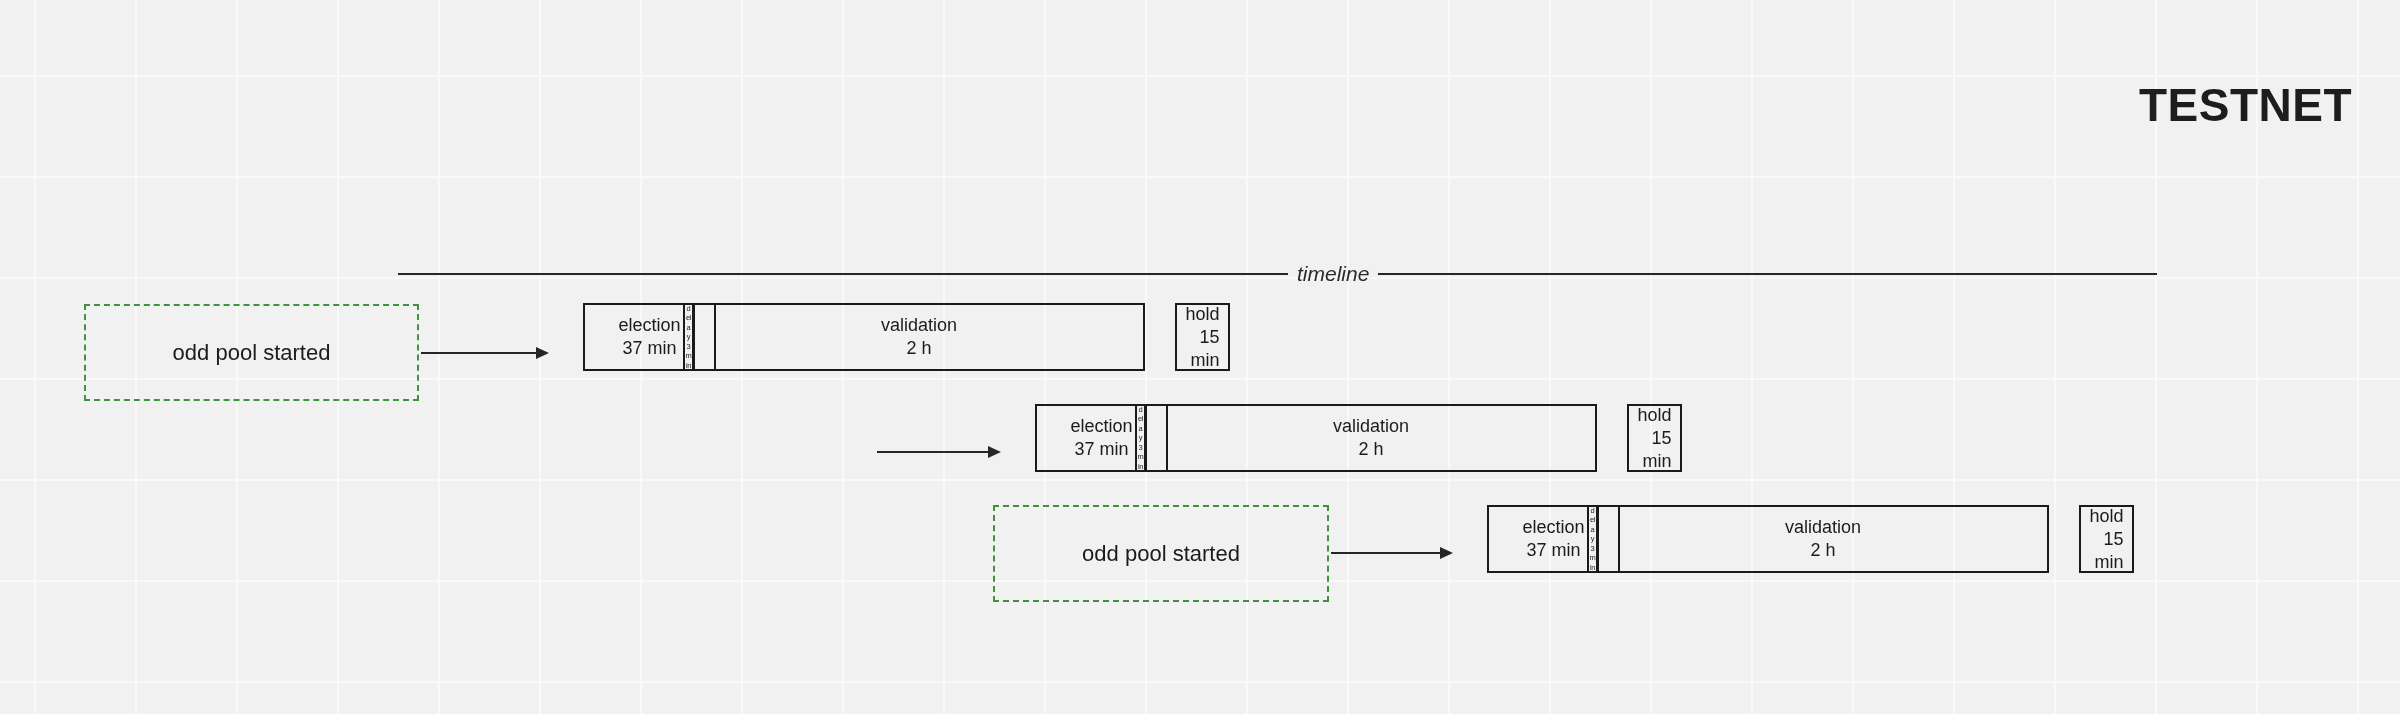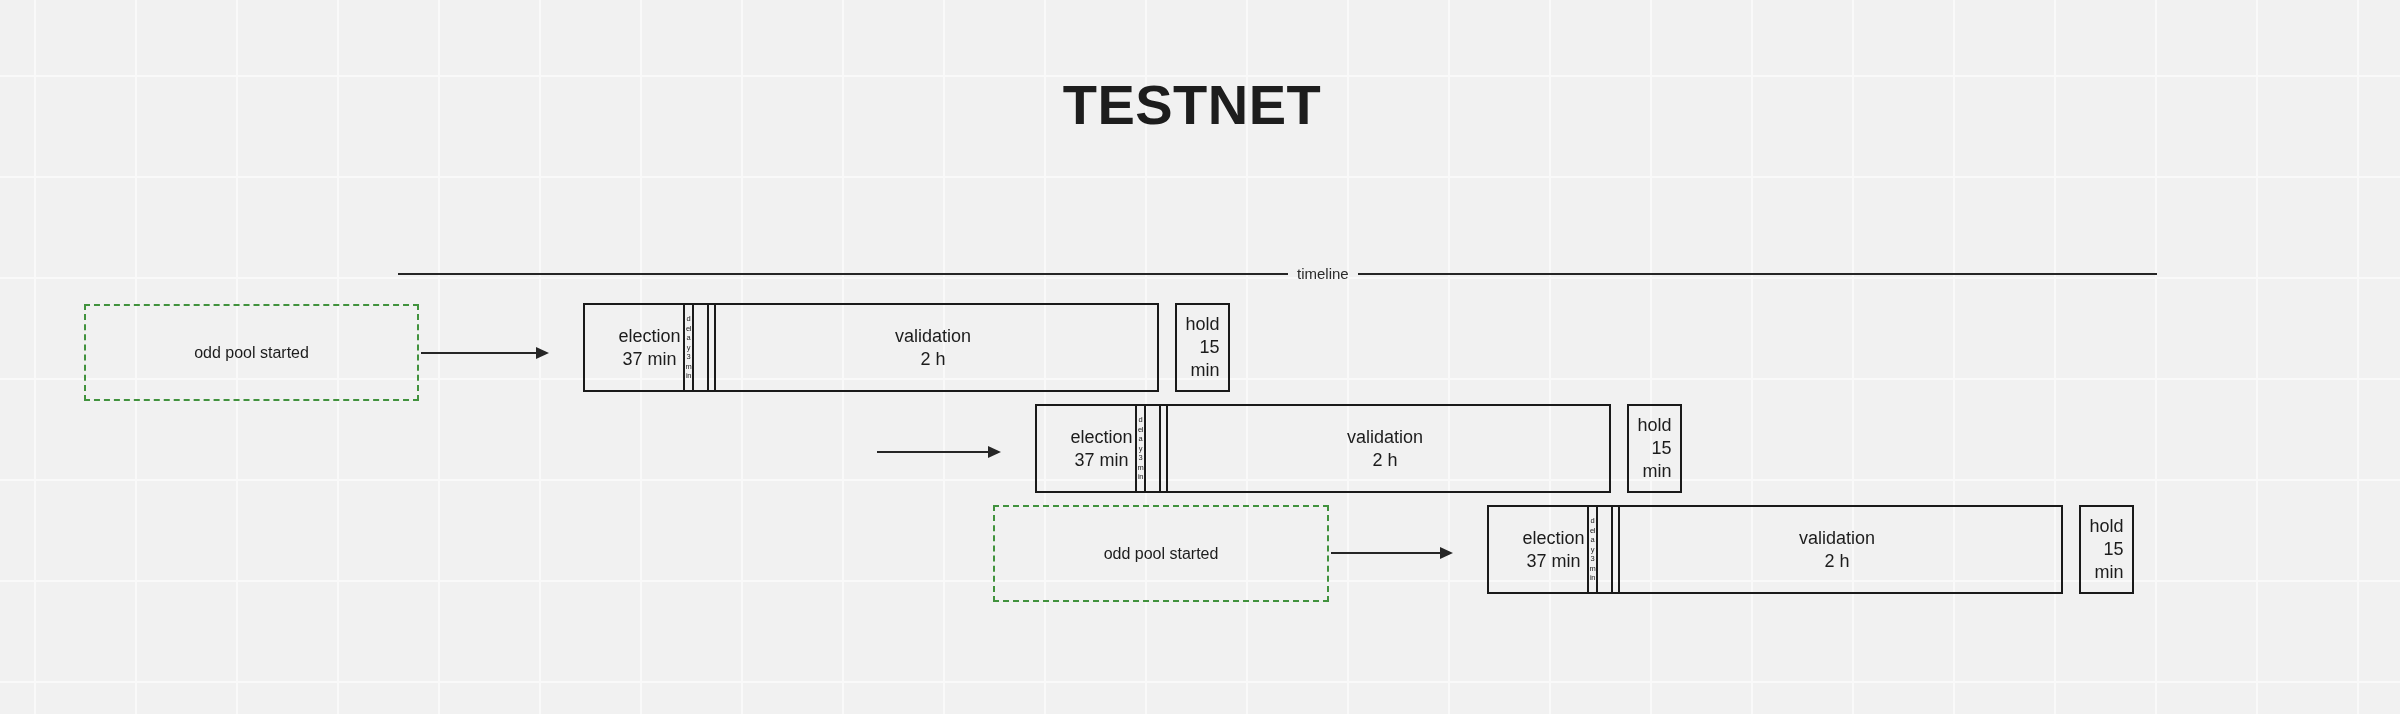"TESTNET" .title { font-size: 56px -> 46px; left: 16px -> 0; text-align: center -> right }
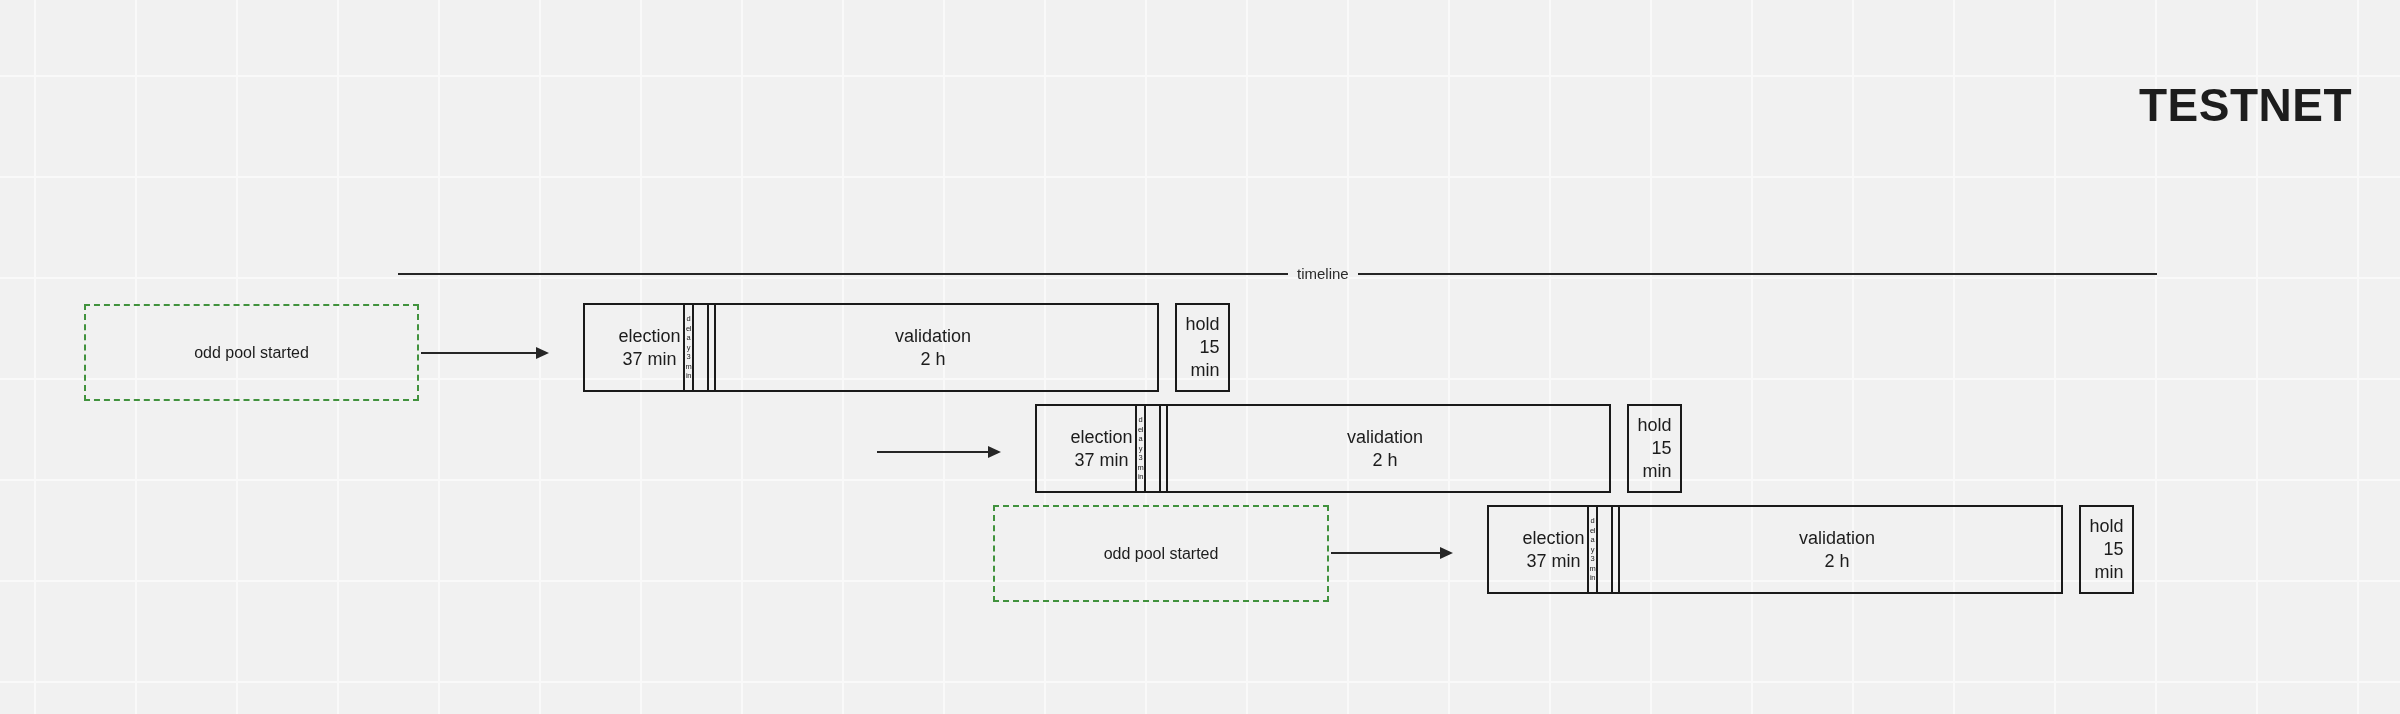"timeline" .tl-label { font-size: 15px -> 21px; font-style: none -> italic }
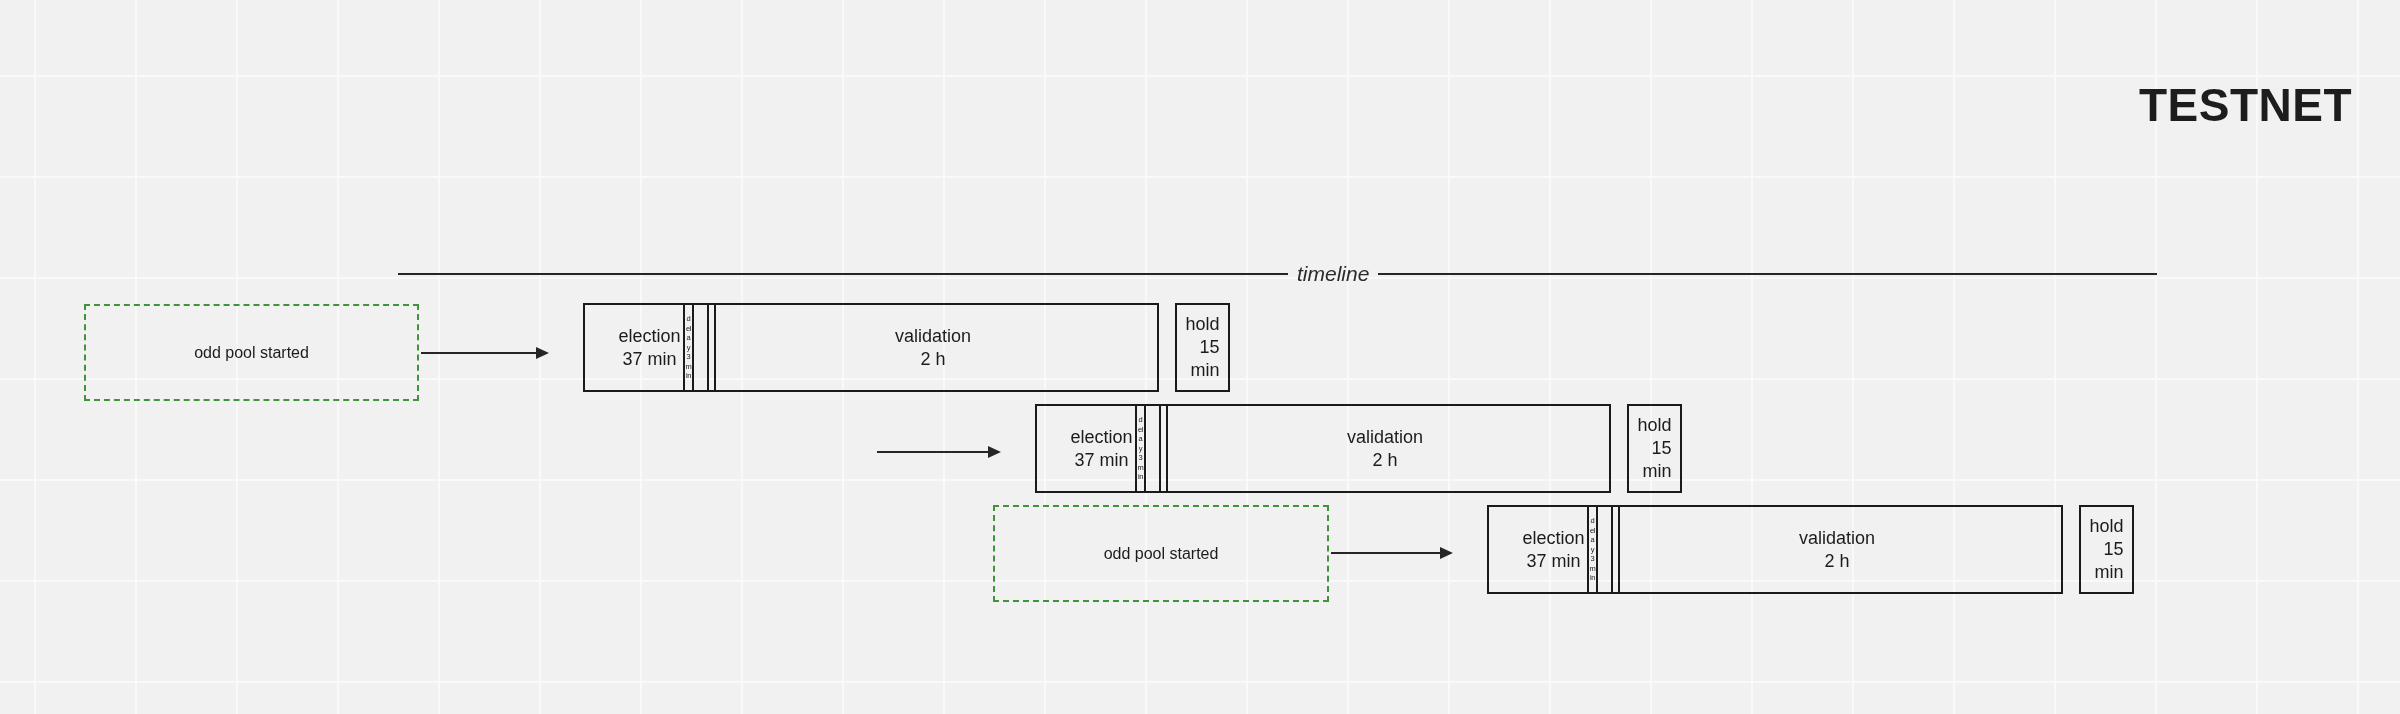"delay 3 min" .pbox { height: 89px -> 68px }
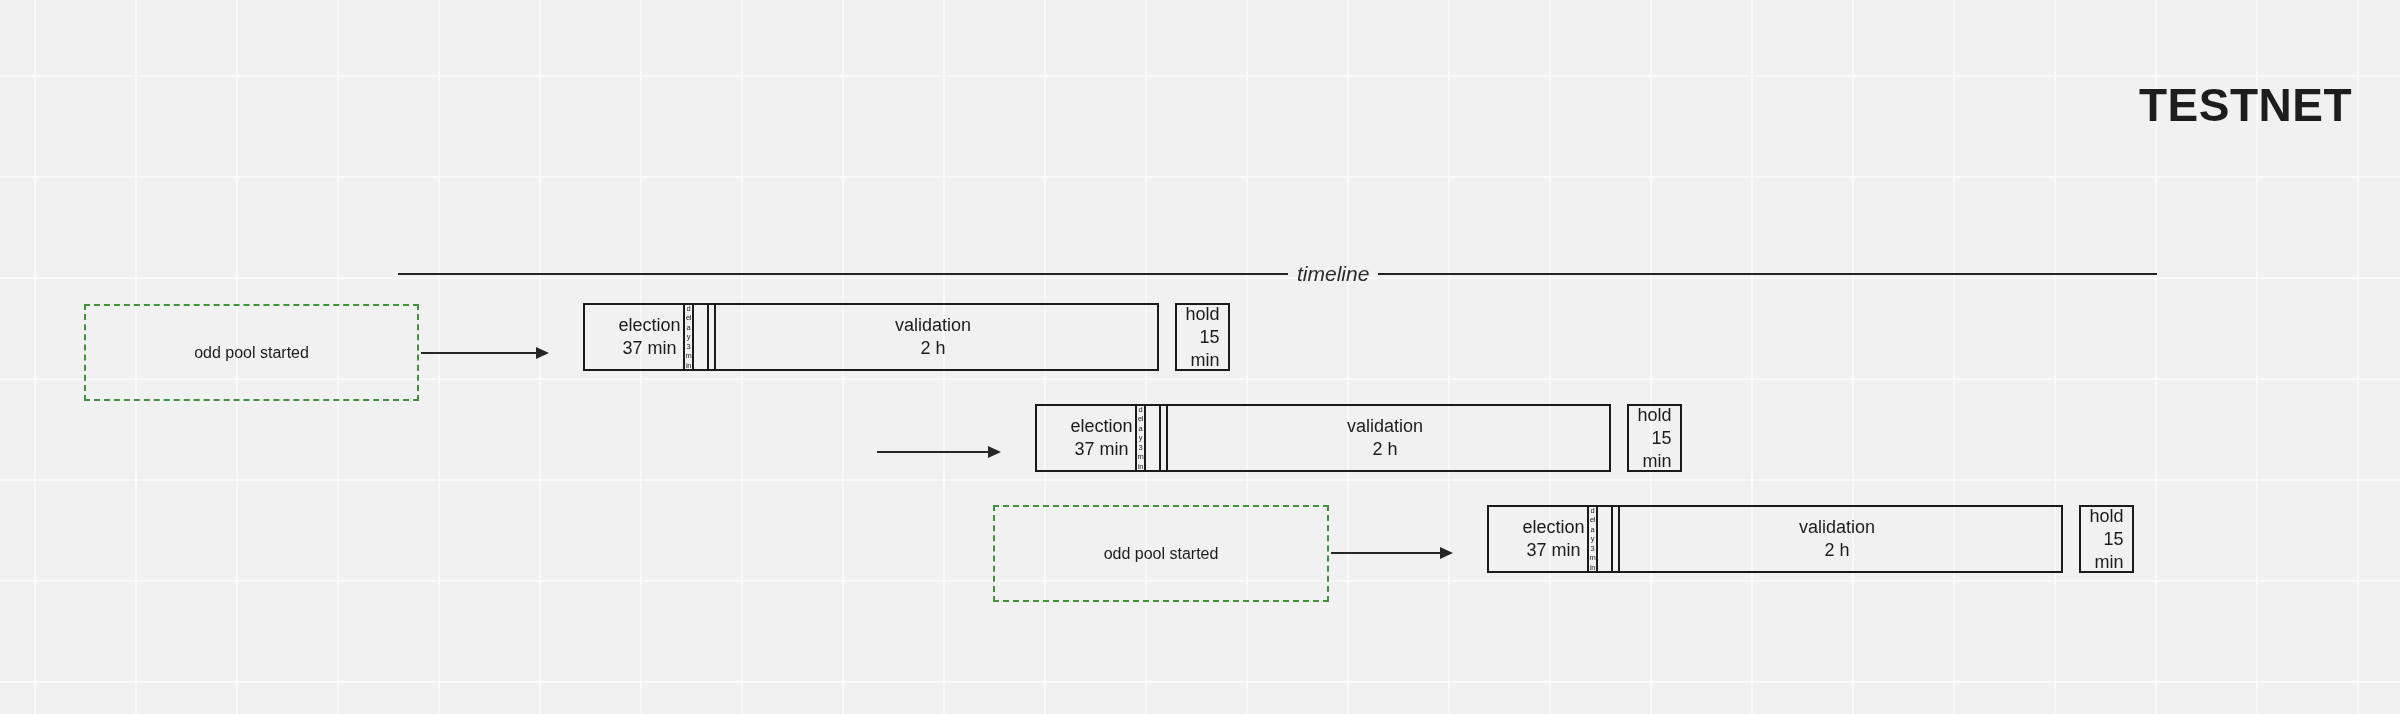"validation" .pbox.validation { left: 160px -> 146px }
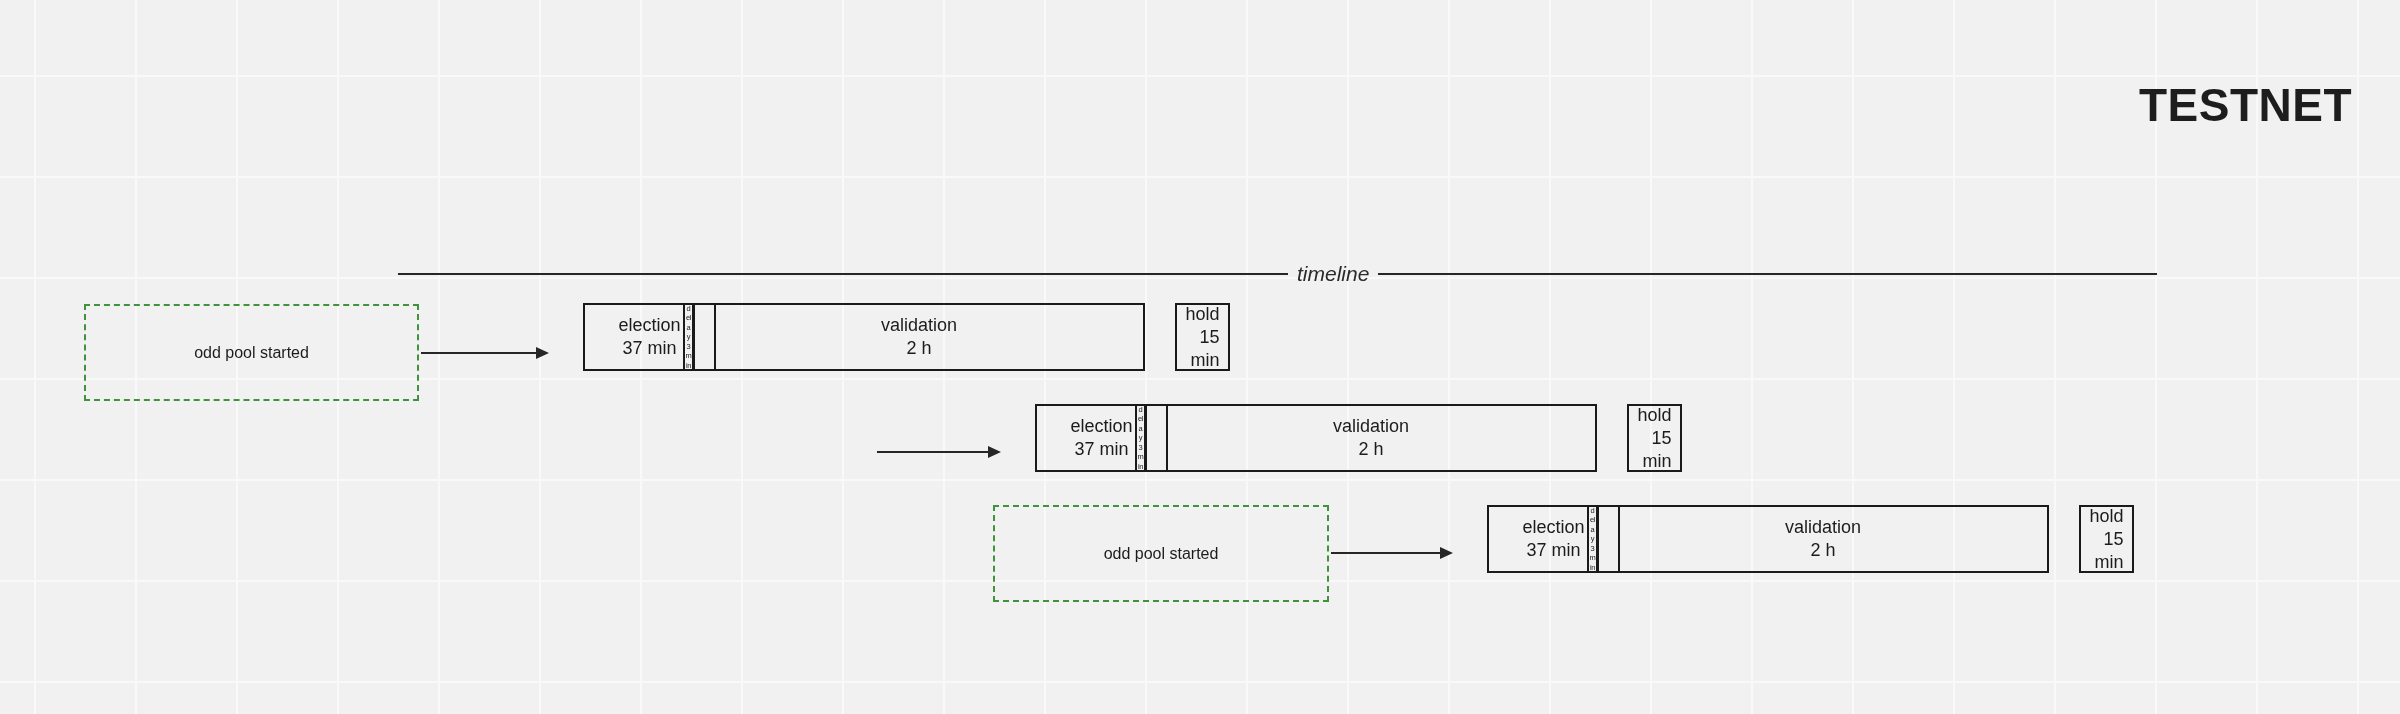"odd pool started" .dashed { font-size: 16px -> 22px }
